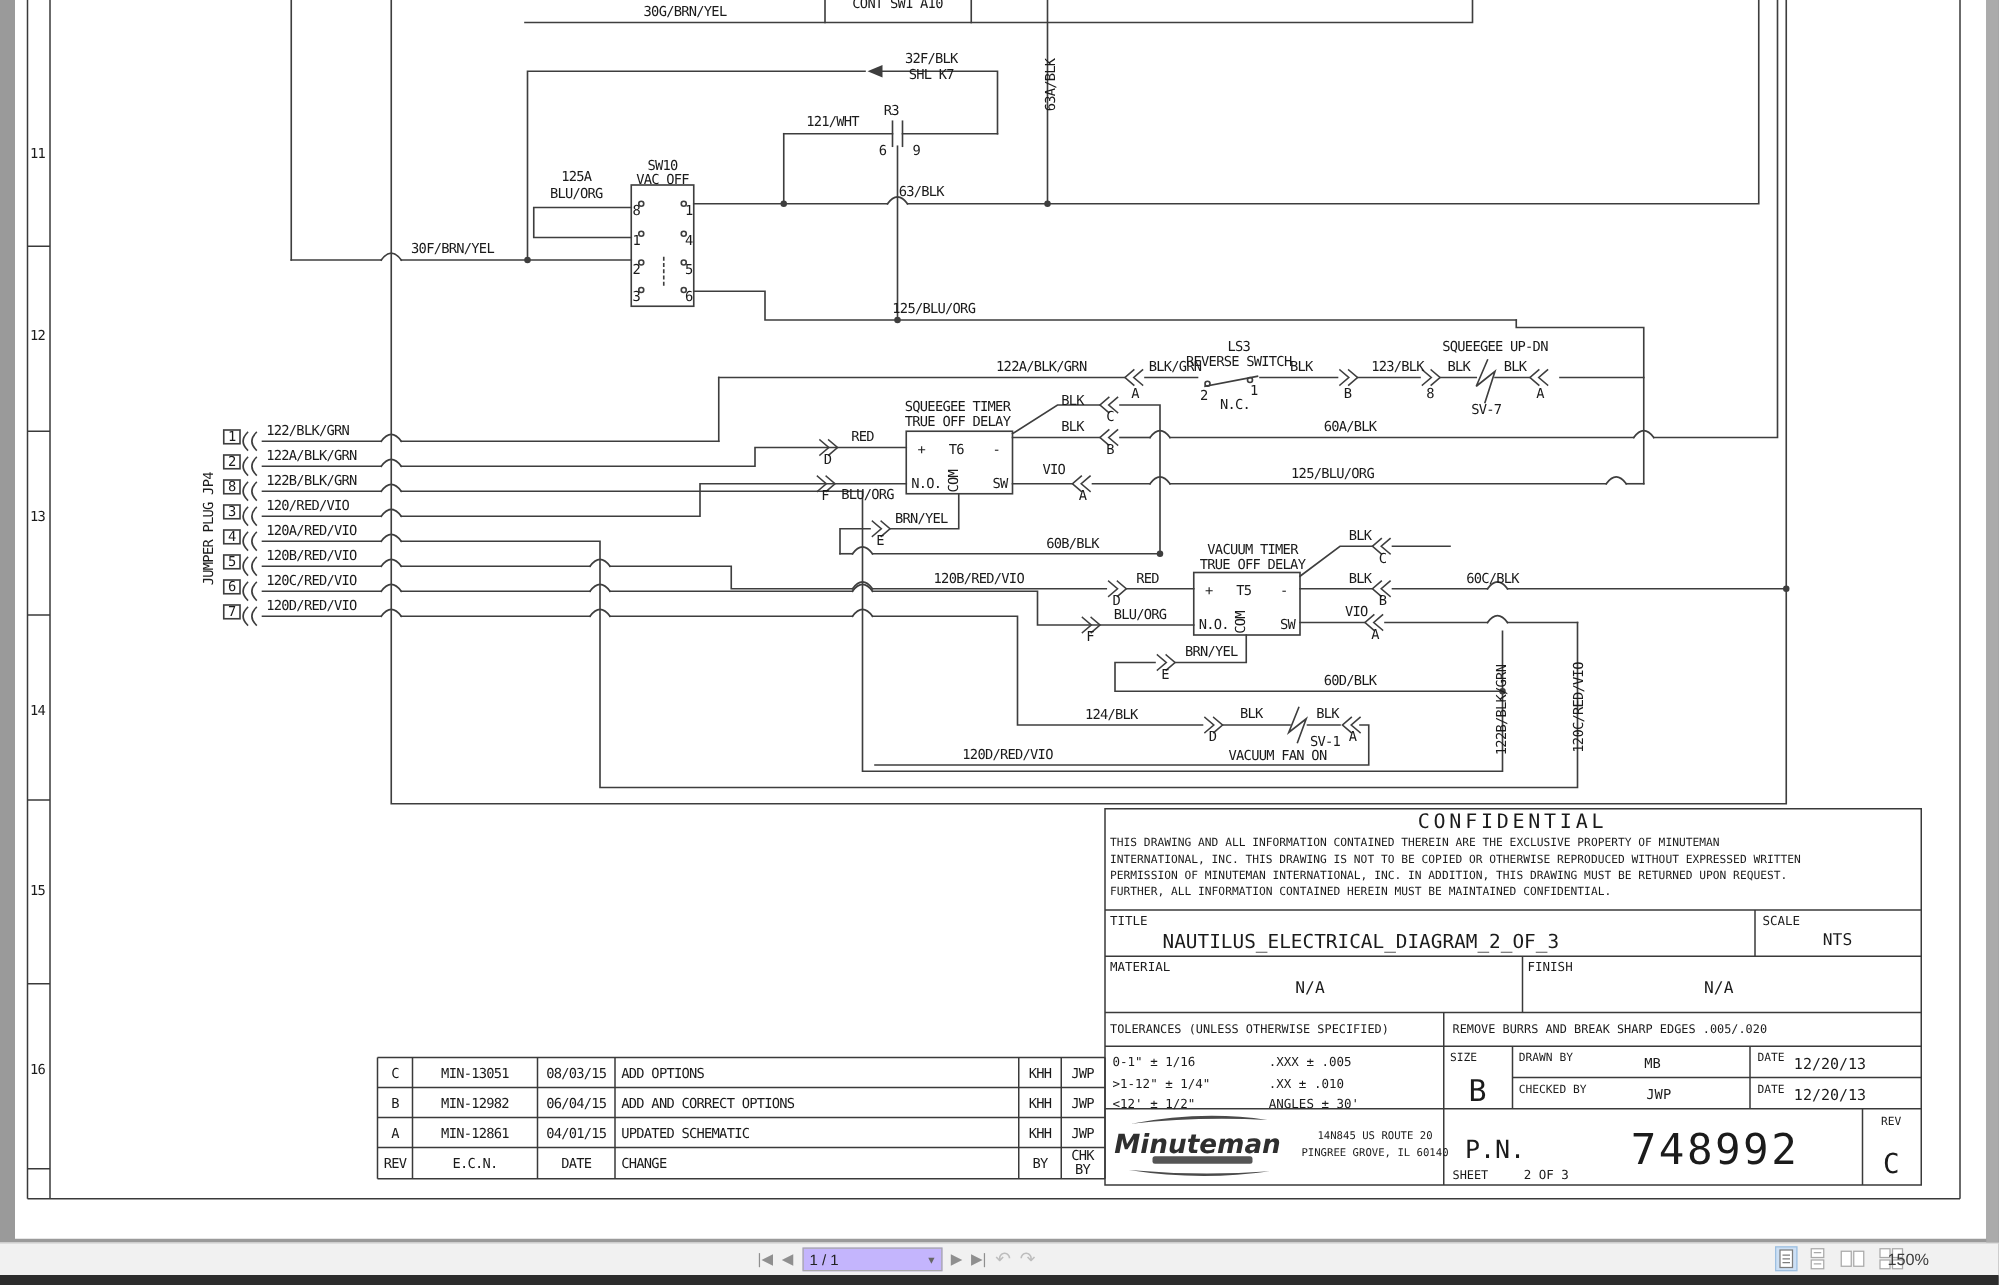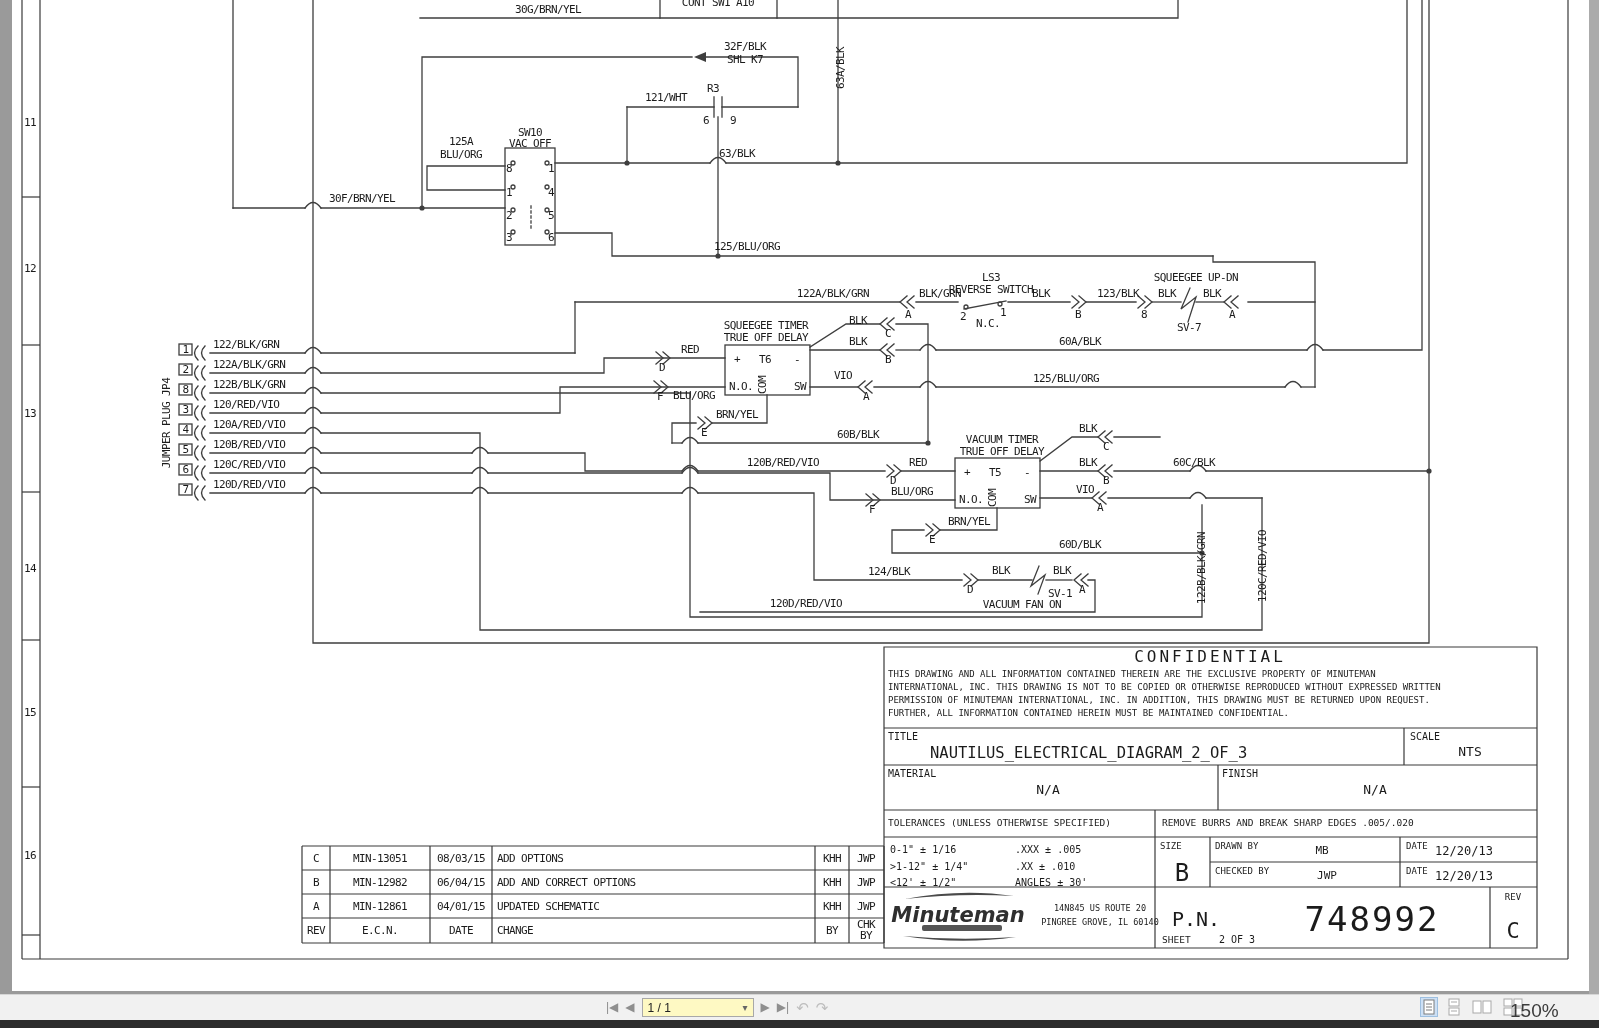"1 / 1" .pagebox { background: #fef9c3 -> #c4b5fd }
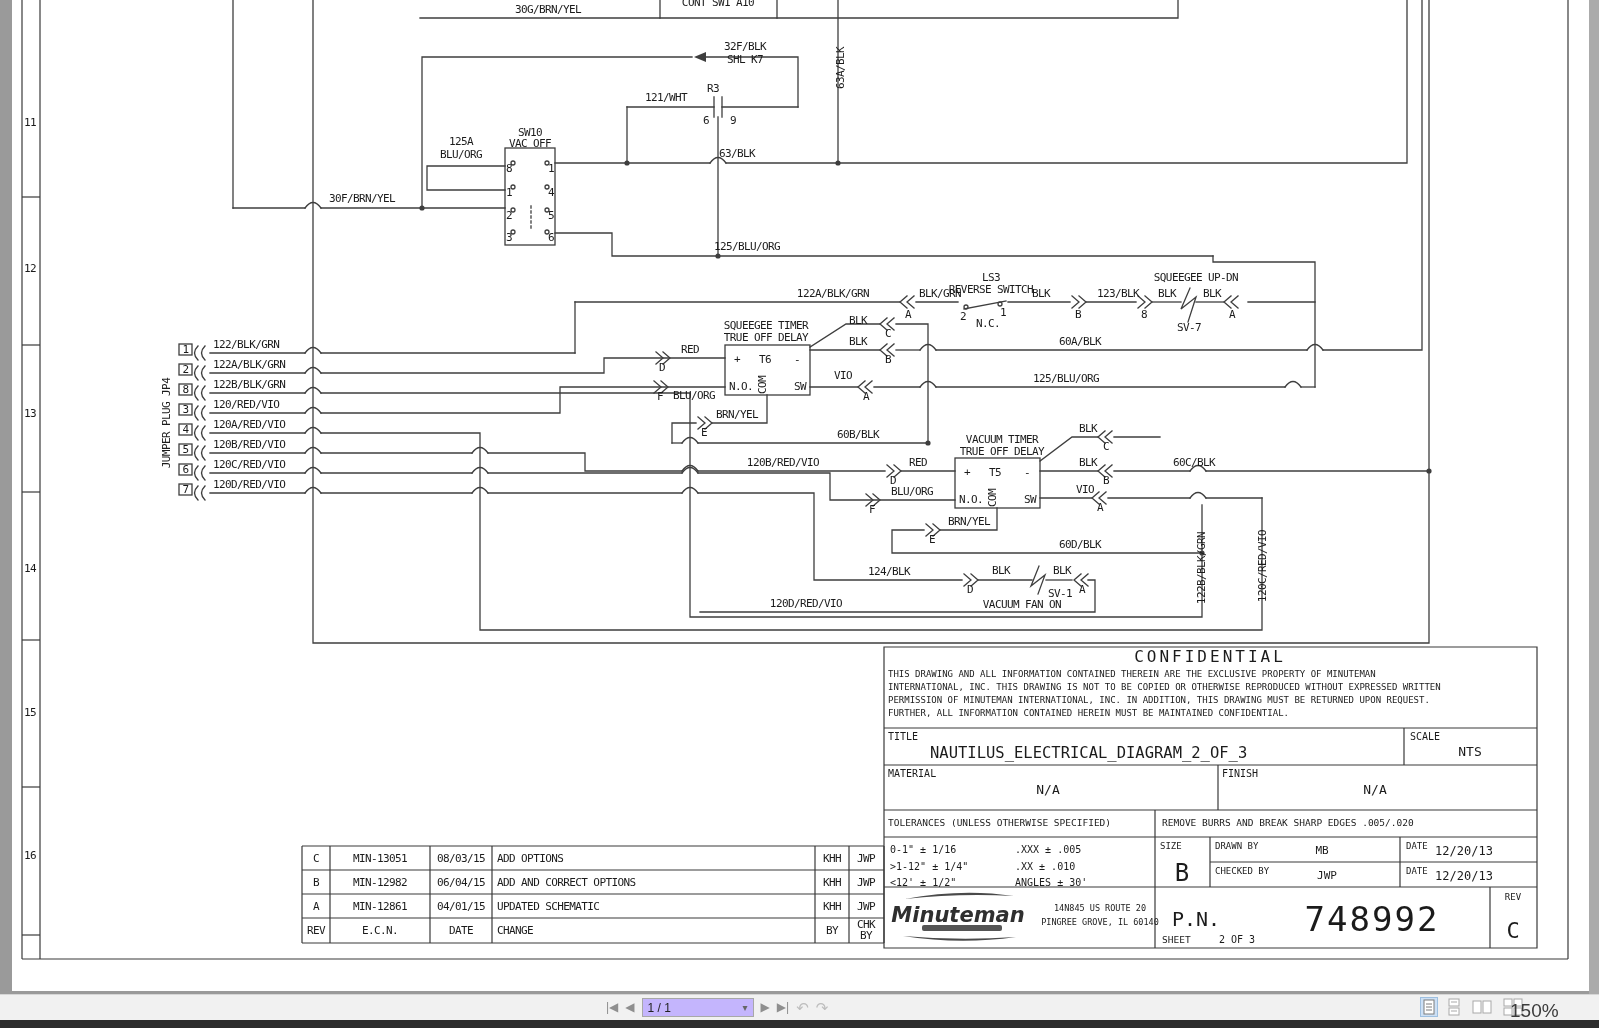"150%" .zoomlabel { font-size: 19px -> 13px }
